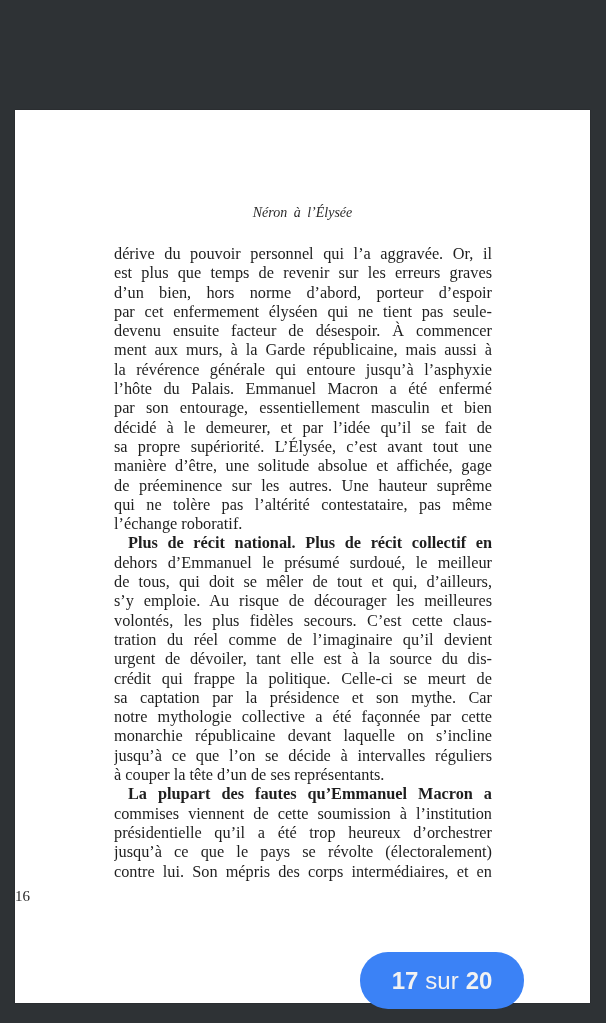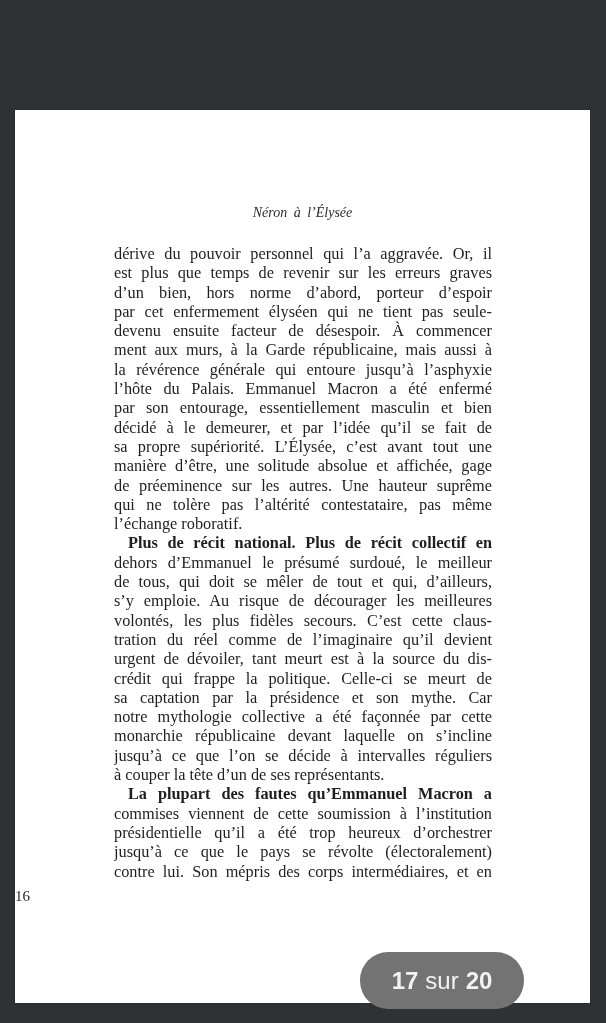"urgent de dévoiler, tant meurt" span.line { text: meurt -> elle }
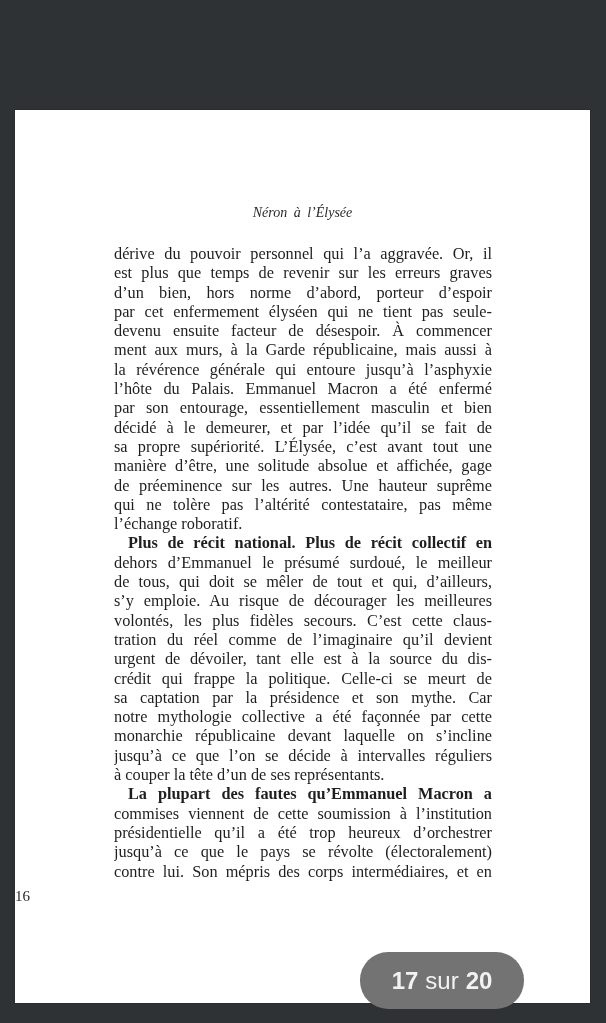"17" .page-counter { background: #737373 -> #3b82f6 }
